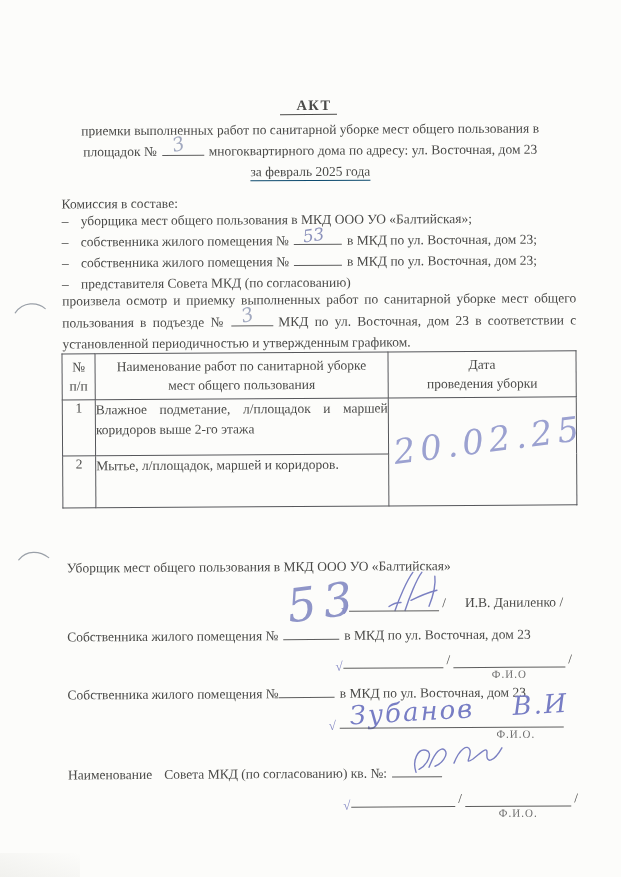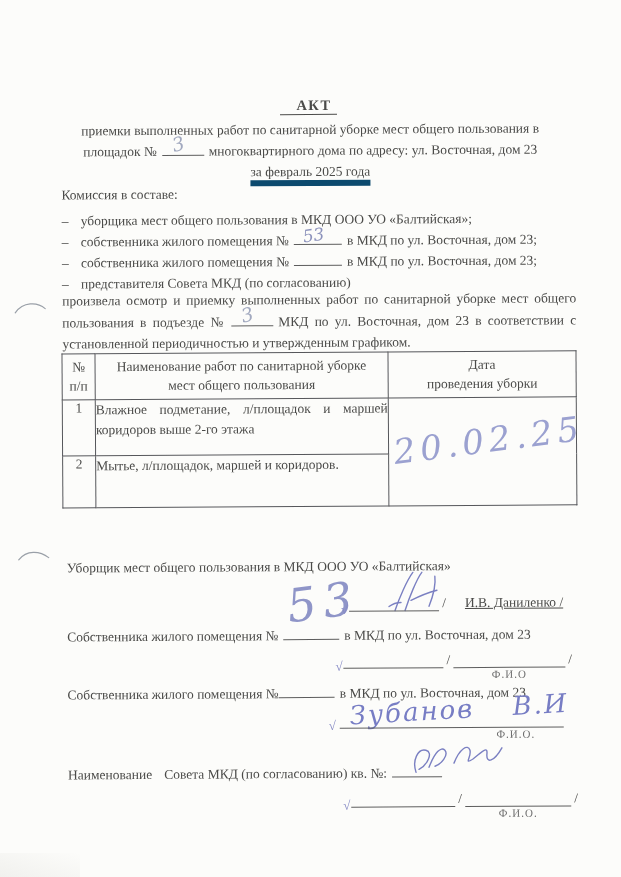"за февраль 2025 года" .subtitle .u { border-bottom: 6px solid #0c4a6e -> 1px solid #0c4a6e }
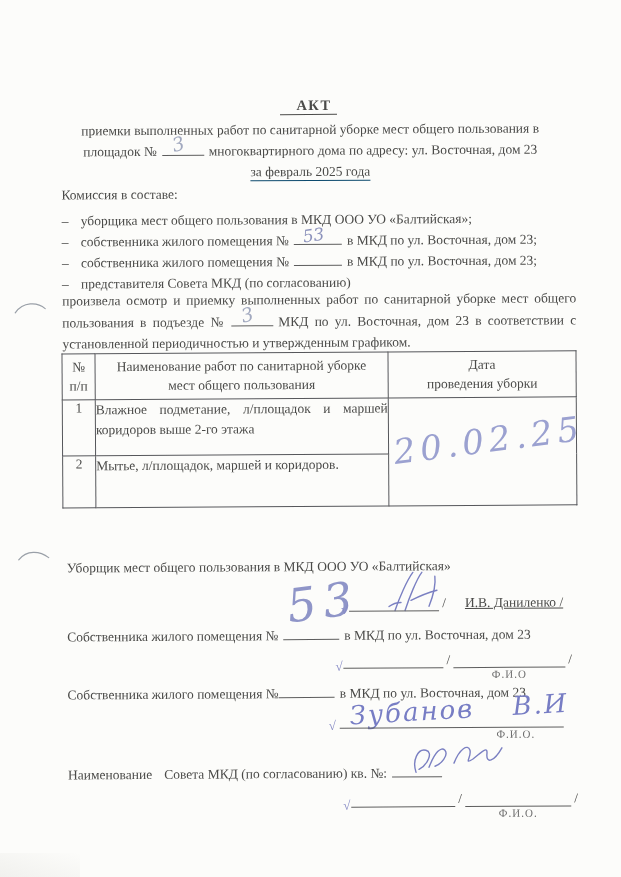"Комиссия в составе:" .commission-heading { top: 186px -> 195px }
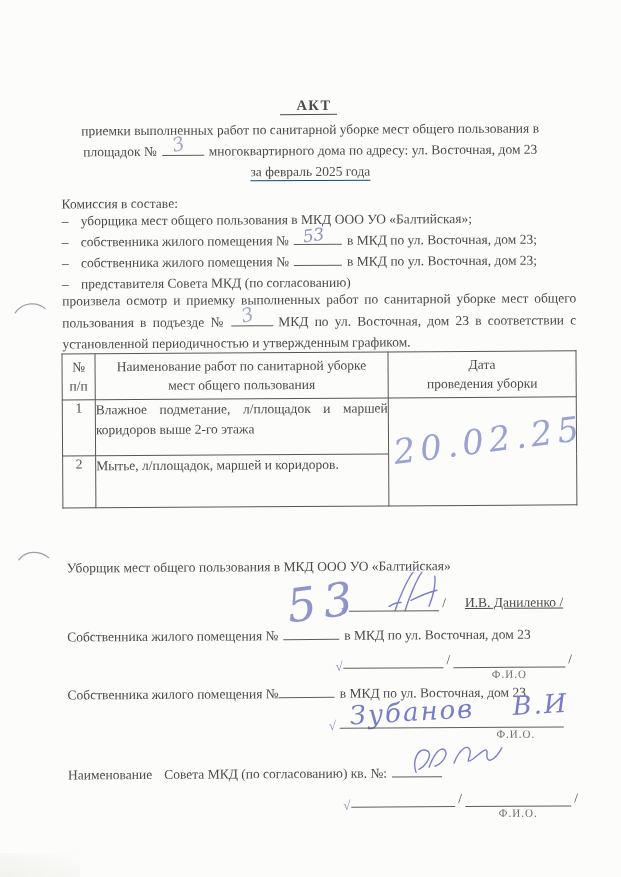"И.В. Даниленко /" .sig-a .name { text-decoration: underline -> none }
